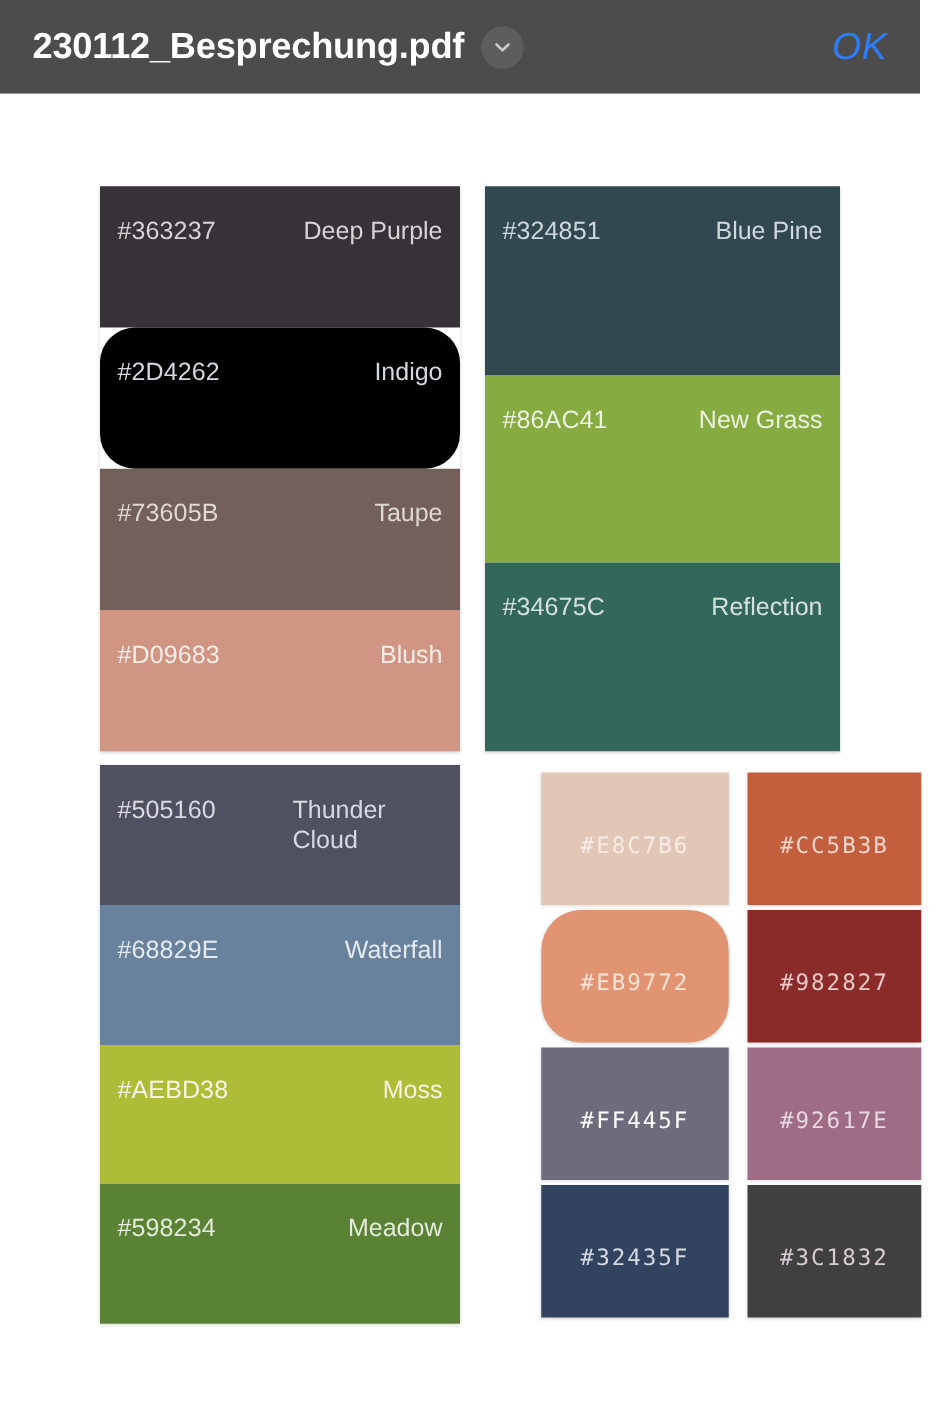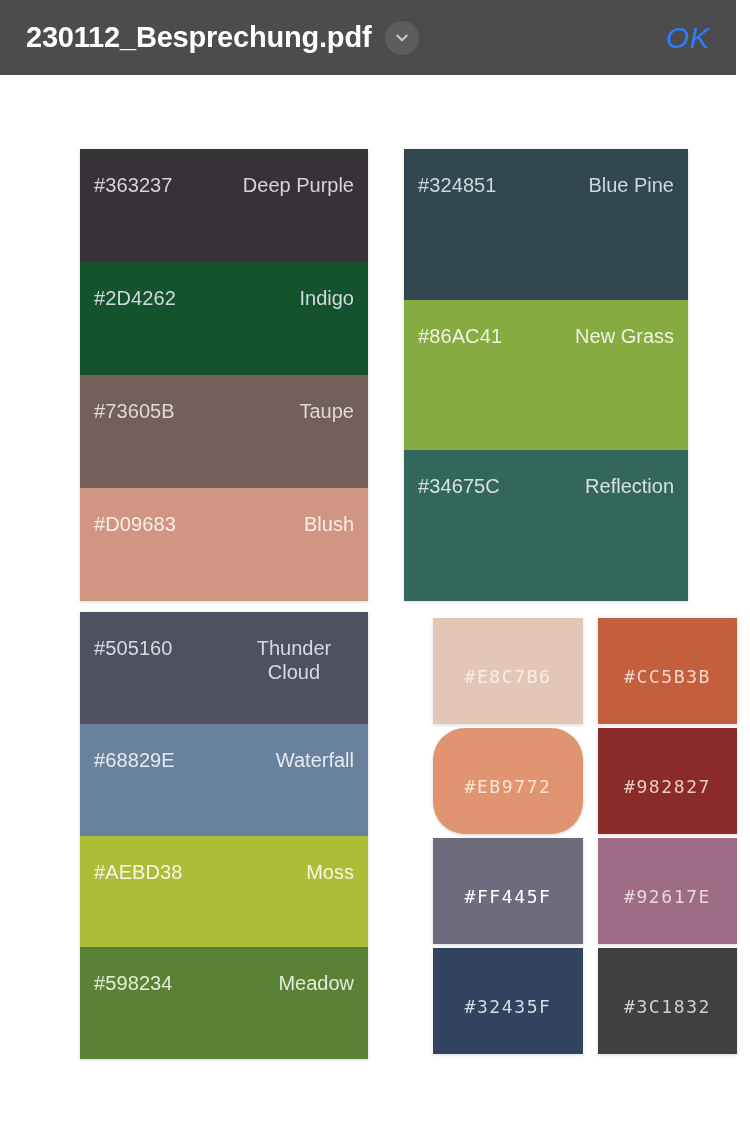"Deep Purple" .band .namelabel { text-align: center -> left }
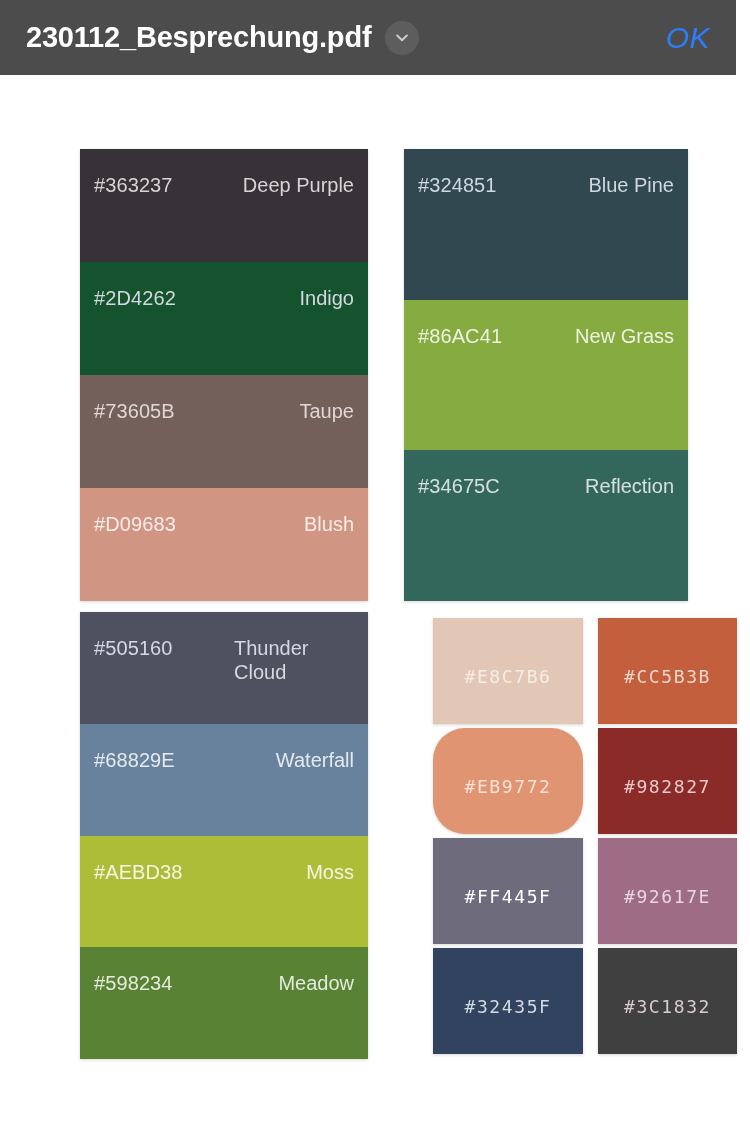"#324851" .palette-card.top-right { left: 404px -> 388px }
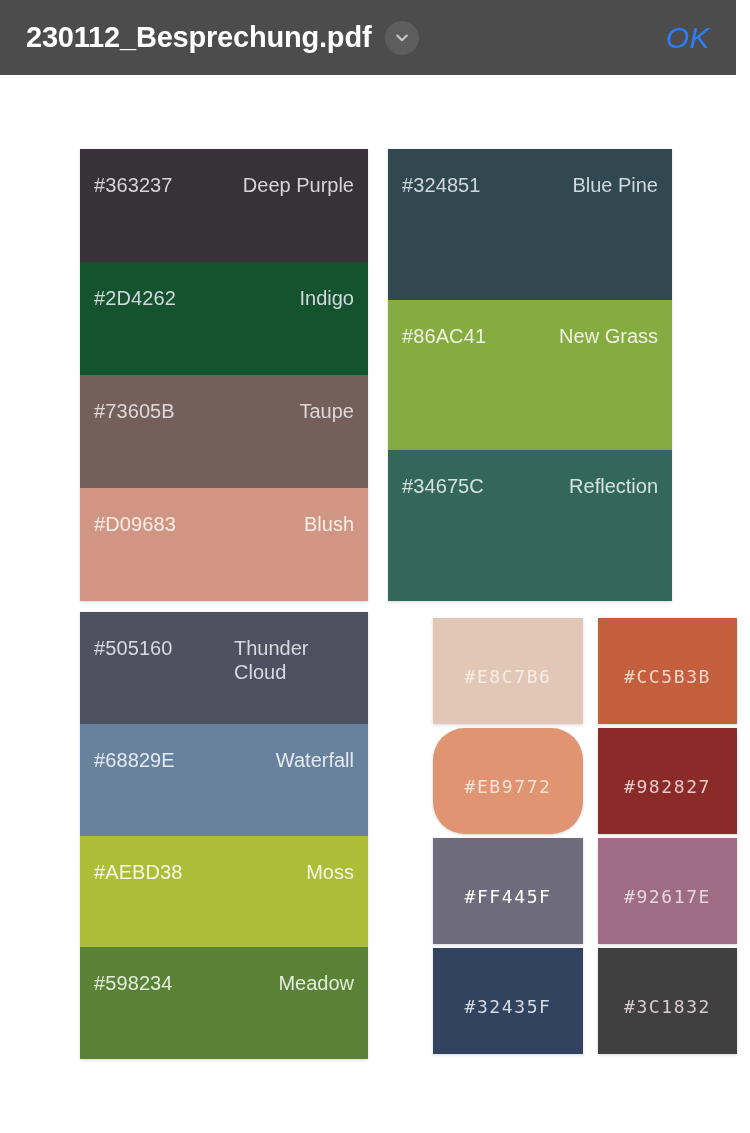"#2D4262" div.band { background: #14532d -> #000000; border-radius: none -> 28px }
